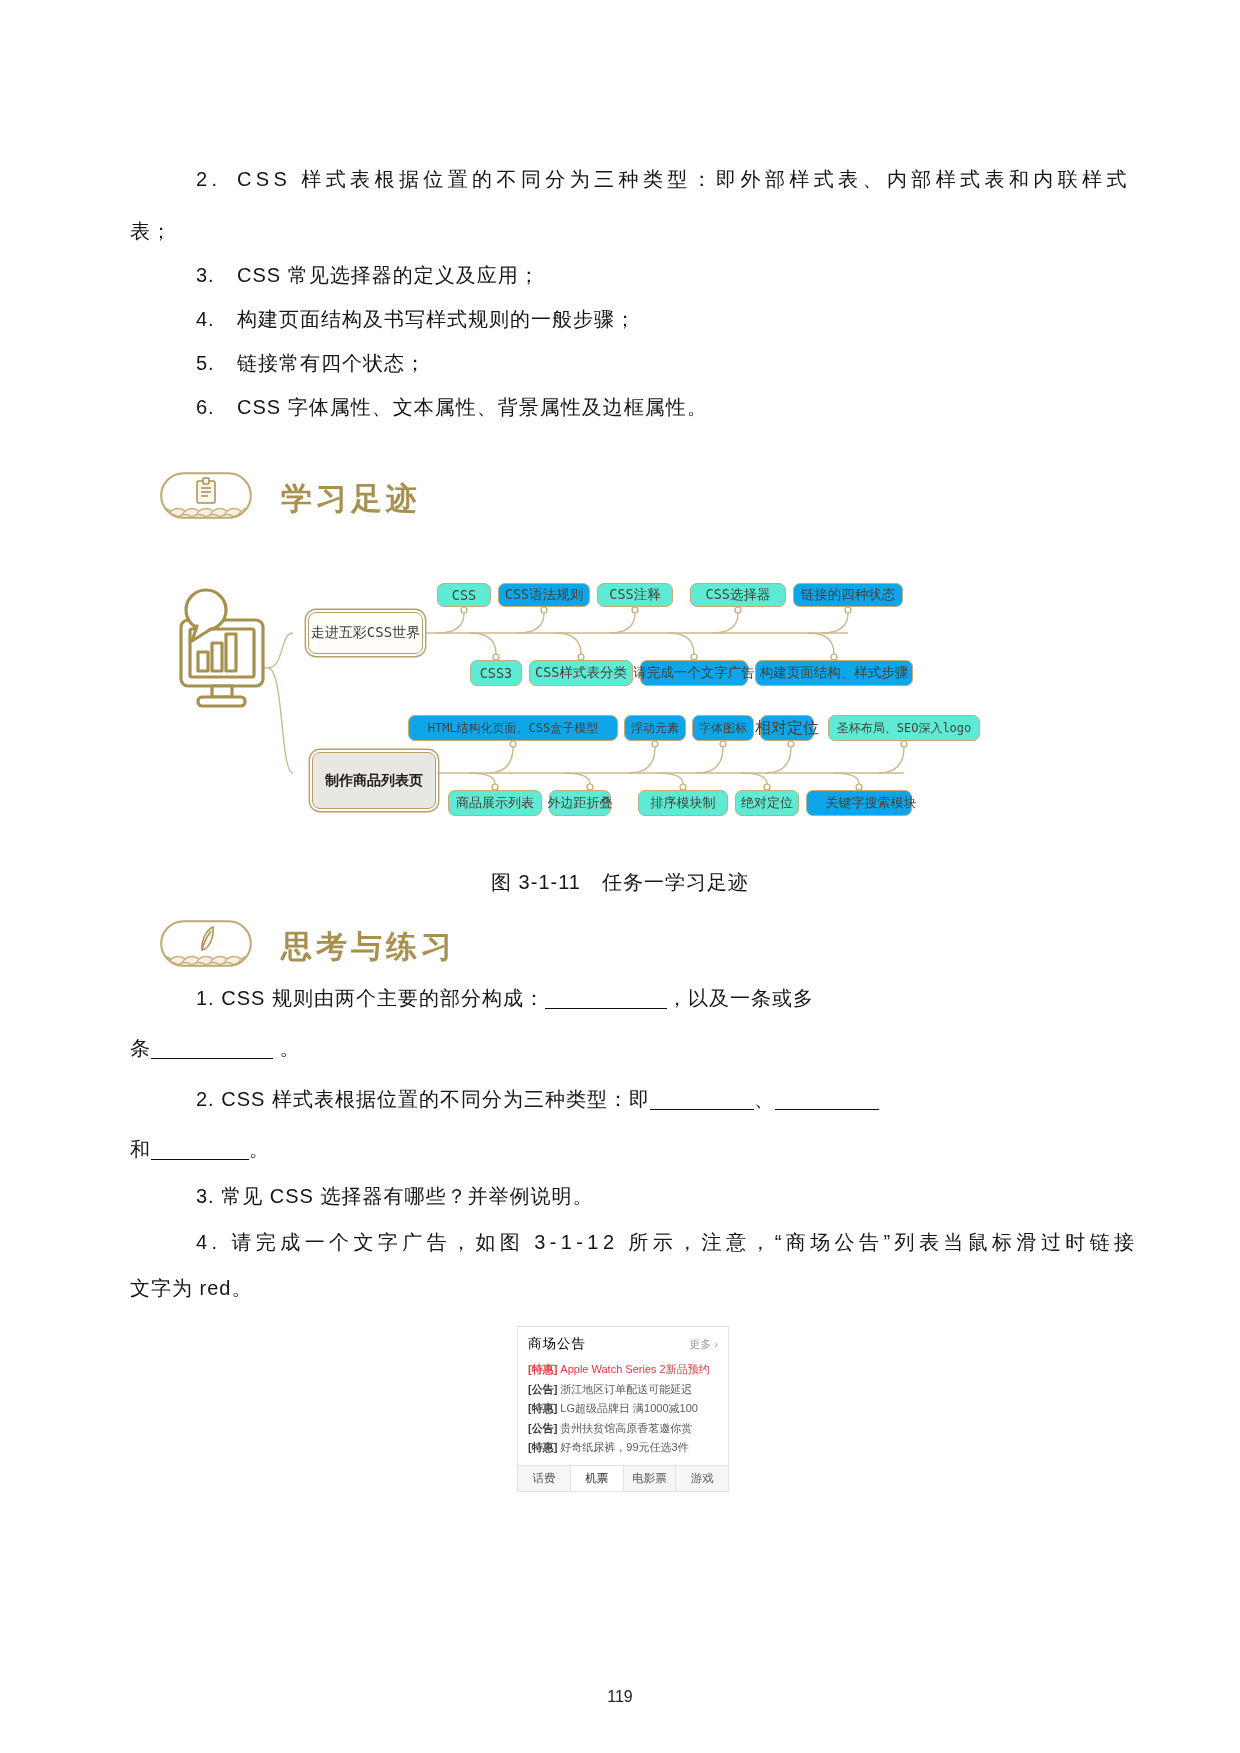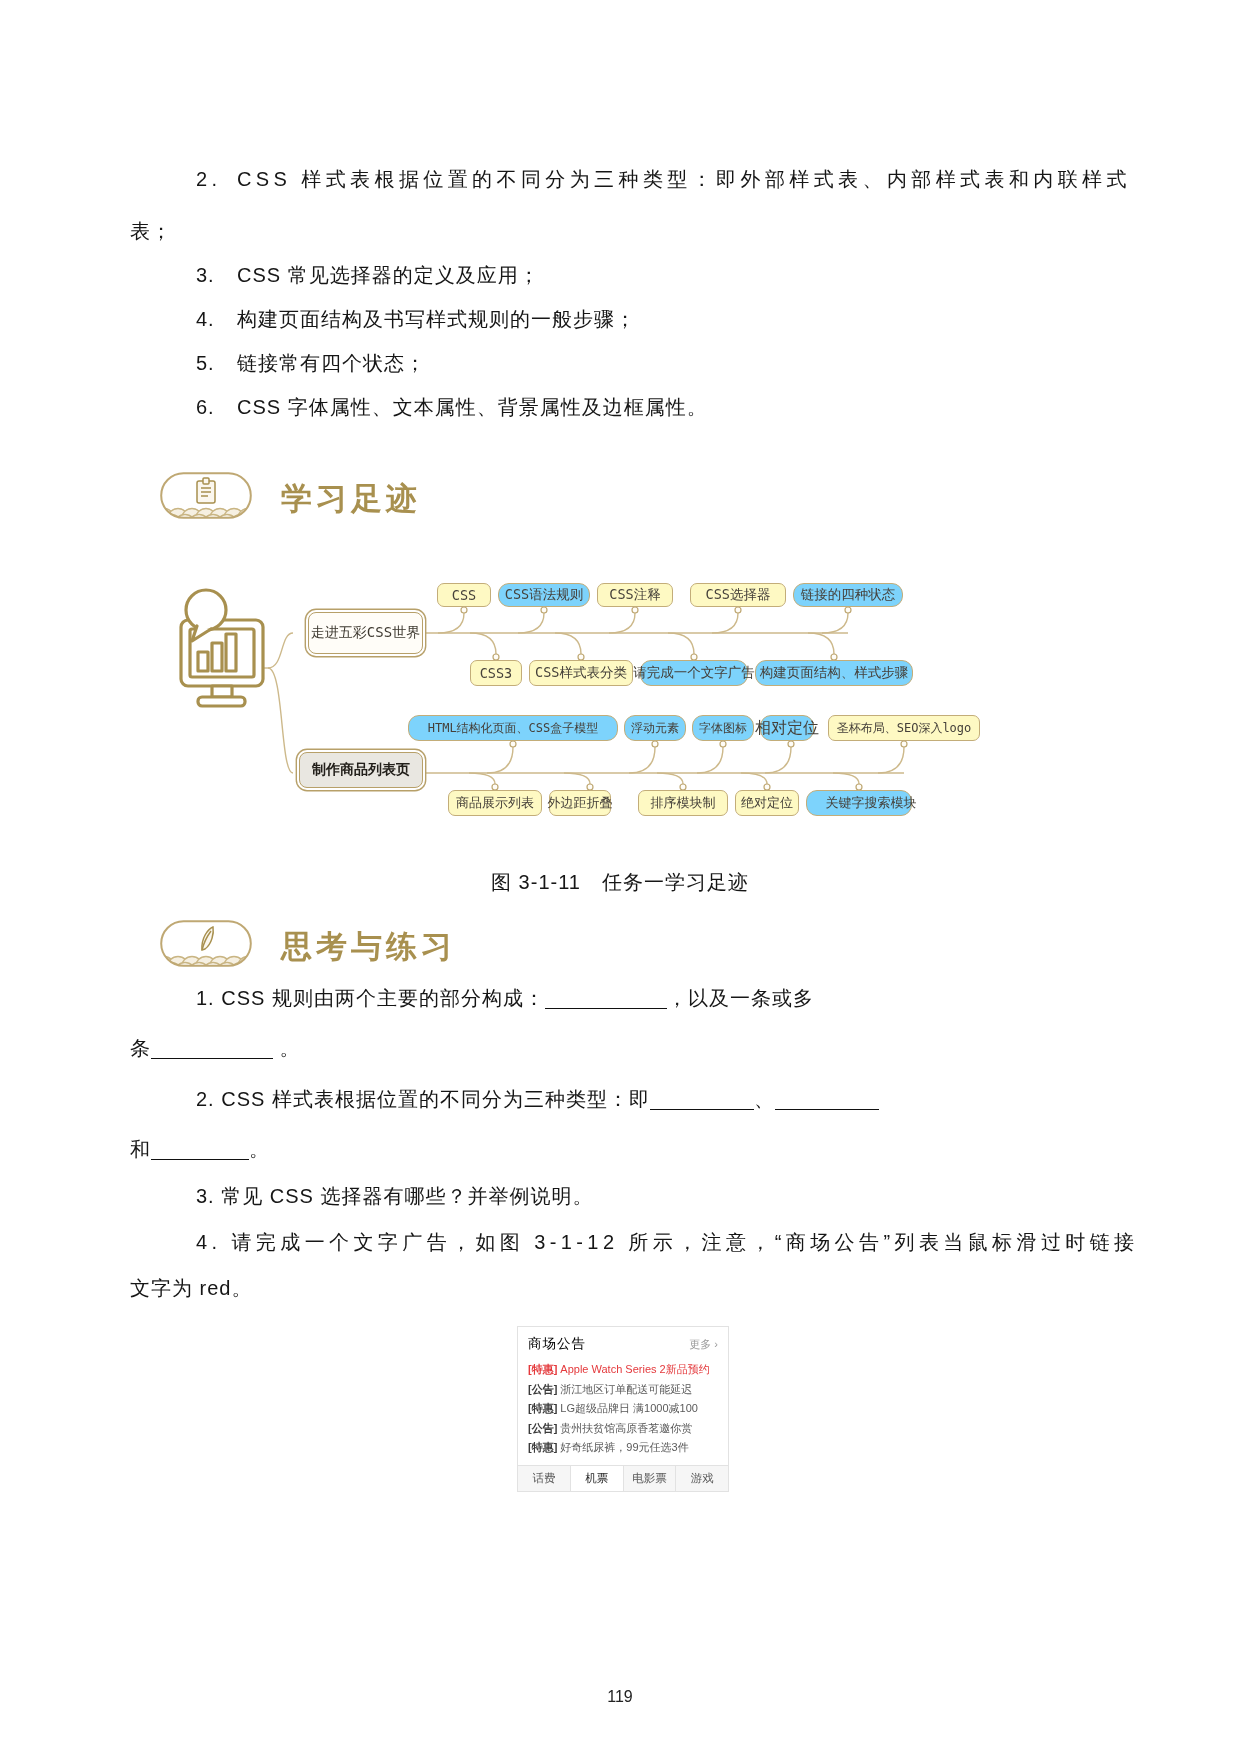"CSS" .mm-node { background: #fef9c3 -> #5eead4 }
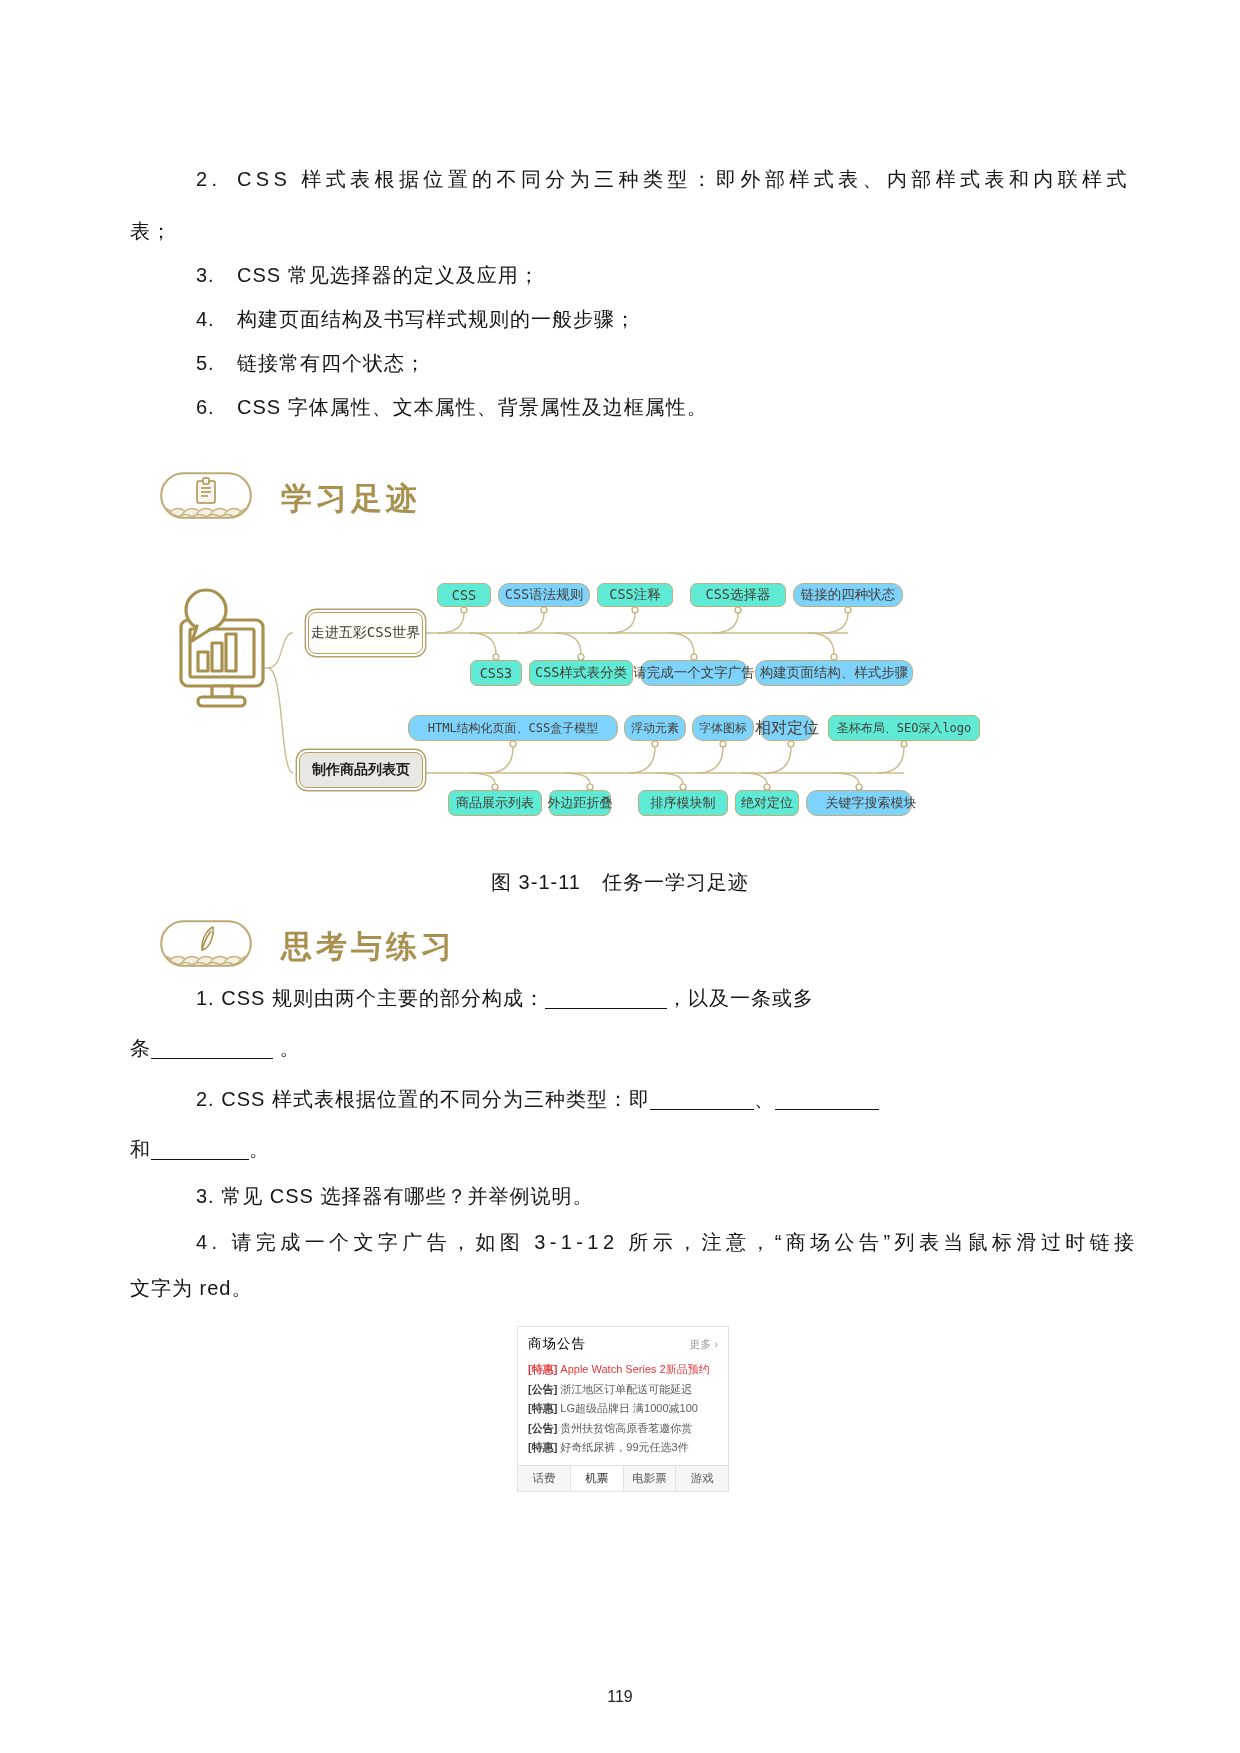"CSS语法规则" .mm-node.shade { background: #7dd3fc -> #0ea5e9; border-radius: 11px -> none }
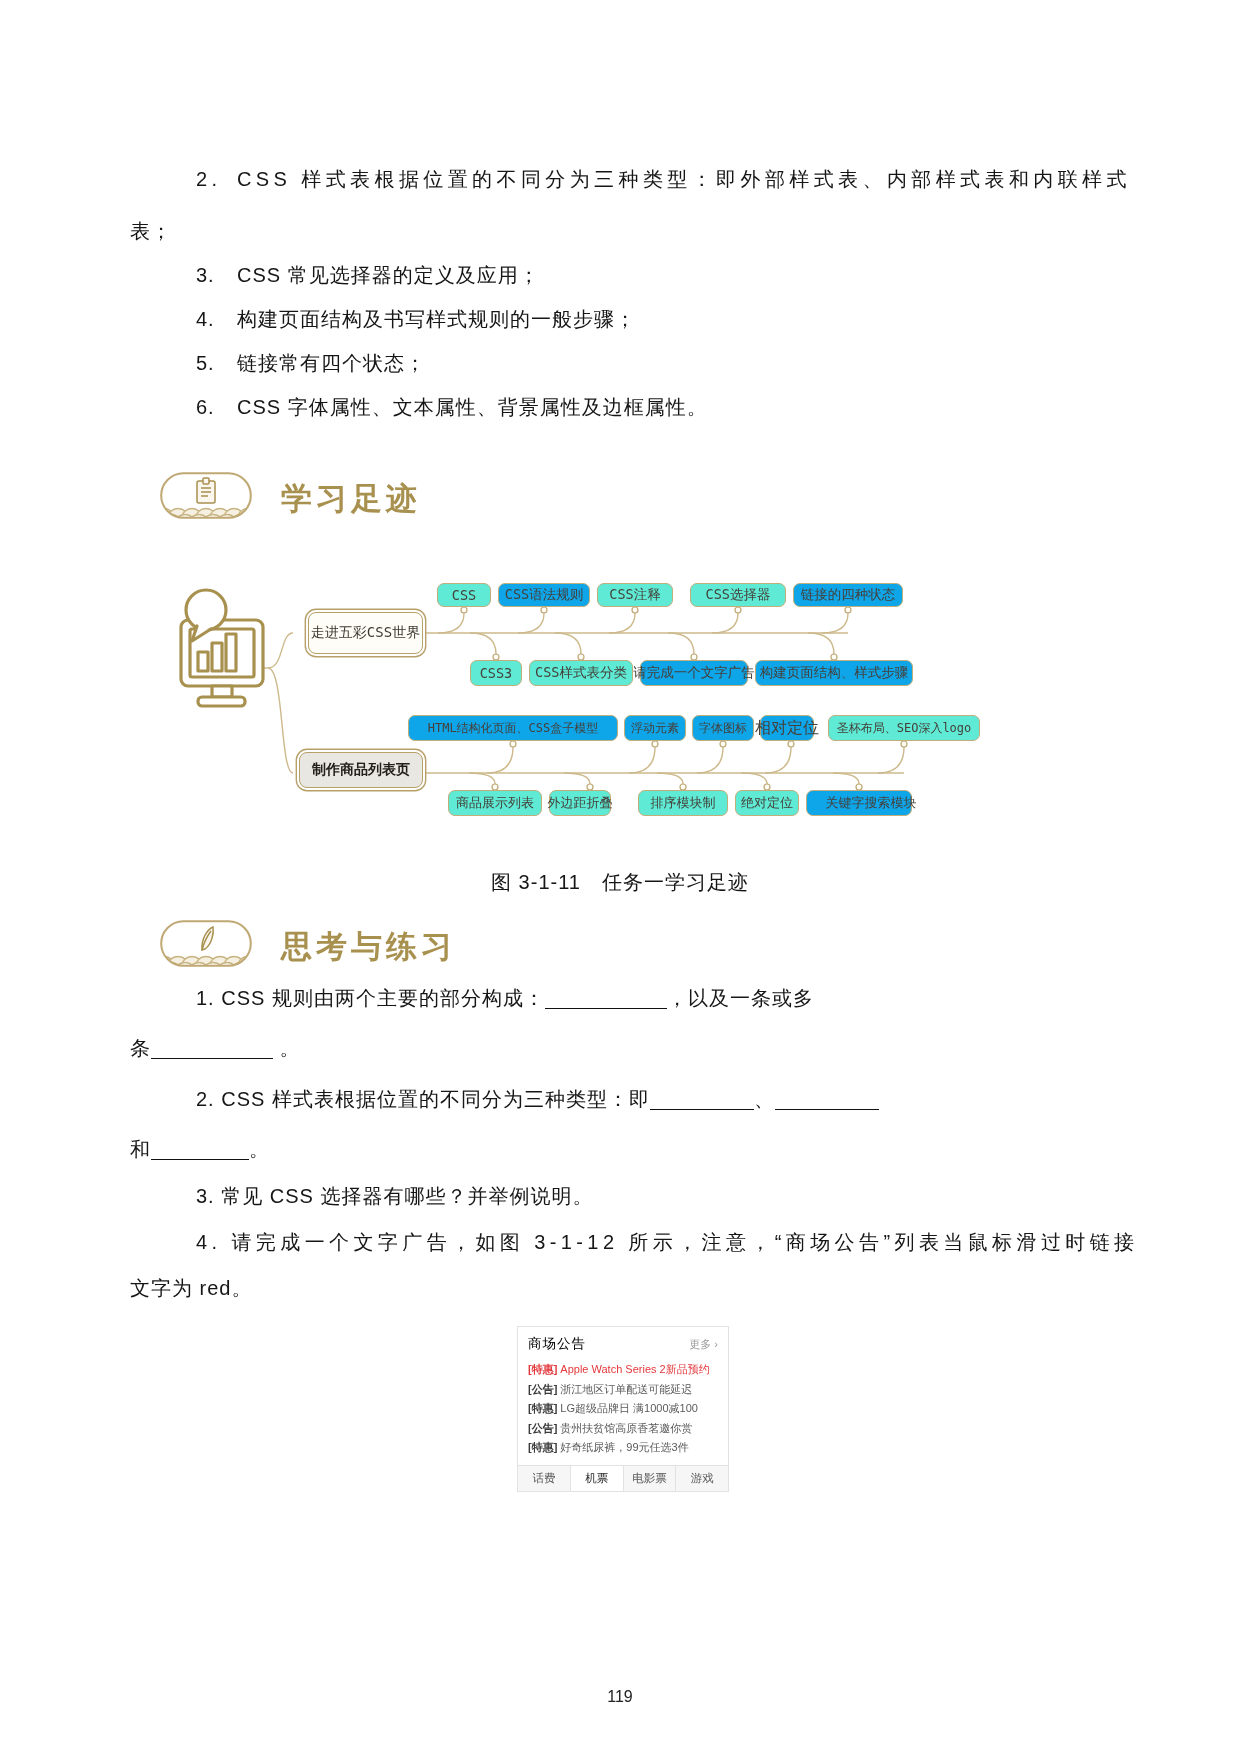"制作商品列表页" div.mm-branch { height: 36px -> 57px; left: 299px -> 312px }
